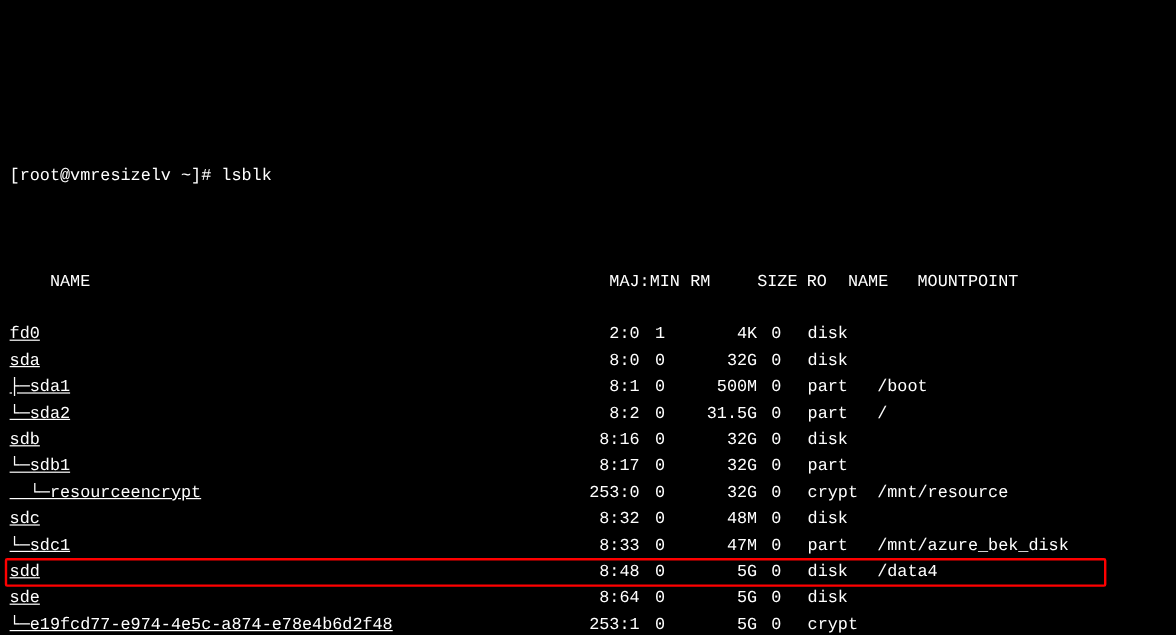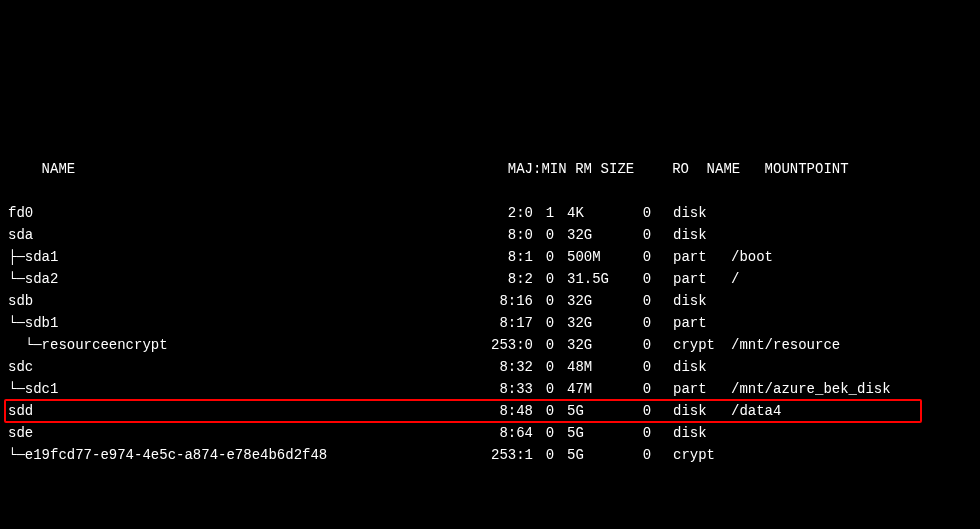"[root@vmresizelv ~]# lsblk" div.prompt-line { html: none -> <div>[root@vmresizelv ~]# lsblk</div> }
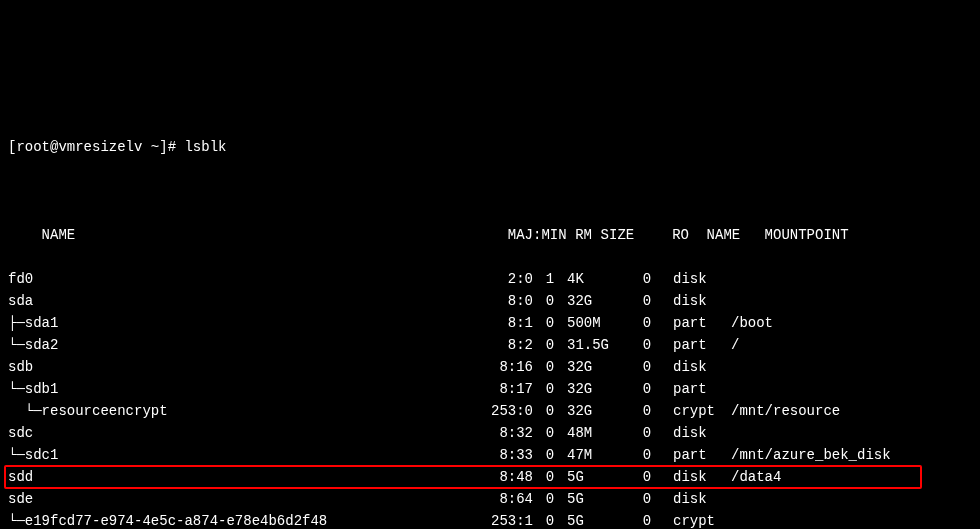"SIZE" .c-size { text-align: left -> right }
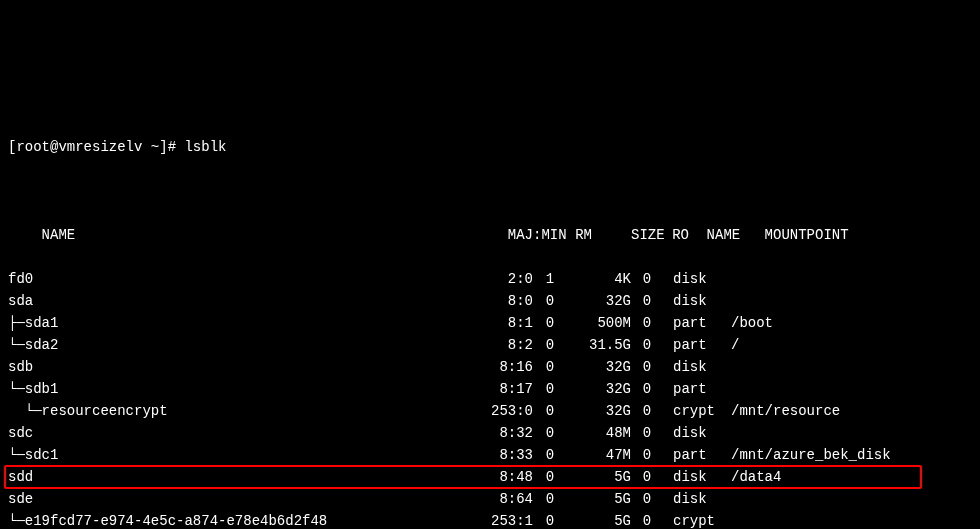"fd0" .tree { text-decoration: none -> underline }
